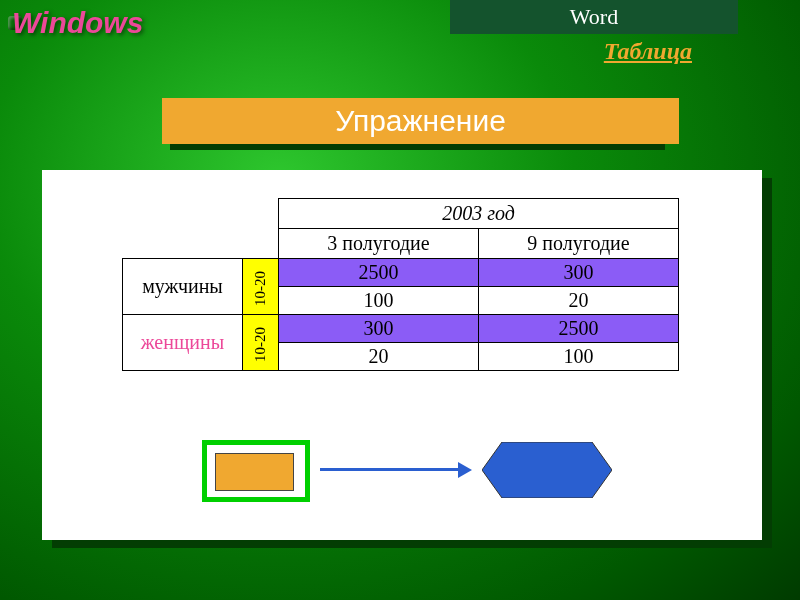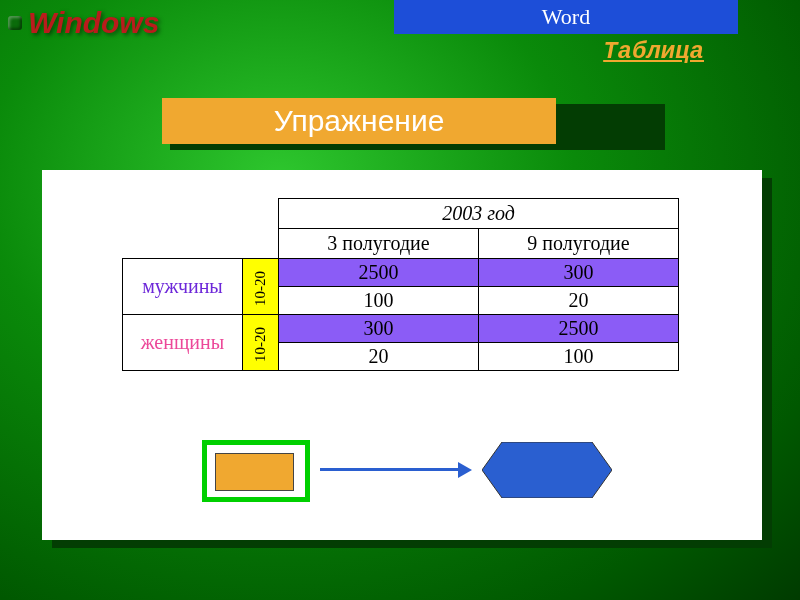"Windows" .windows-title { color: #b91c1c -> #ec4899; left: 28px -> 12px }
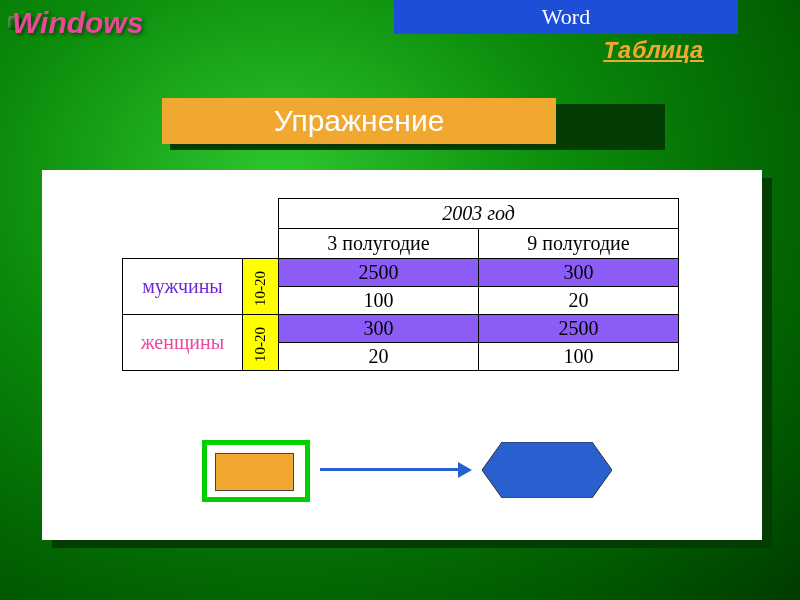"Word" .word-banner { background: #1d4ed8 -> #14532d; width: 344px -> 288px }
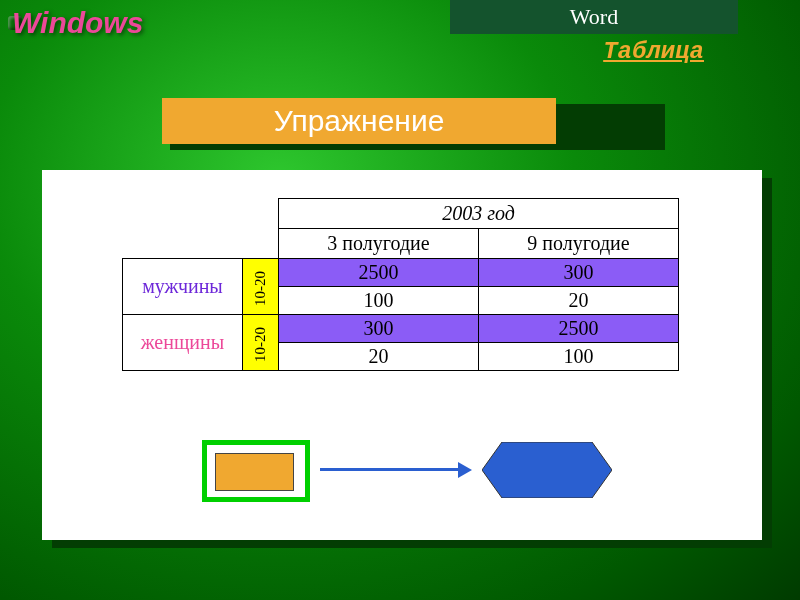"Таблица" .table-link { font-family: Liberation Mono, monospace -> Liberation Serif, serif; right: 96px -> 108px }
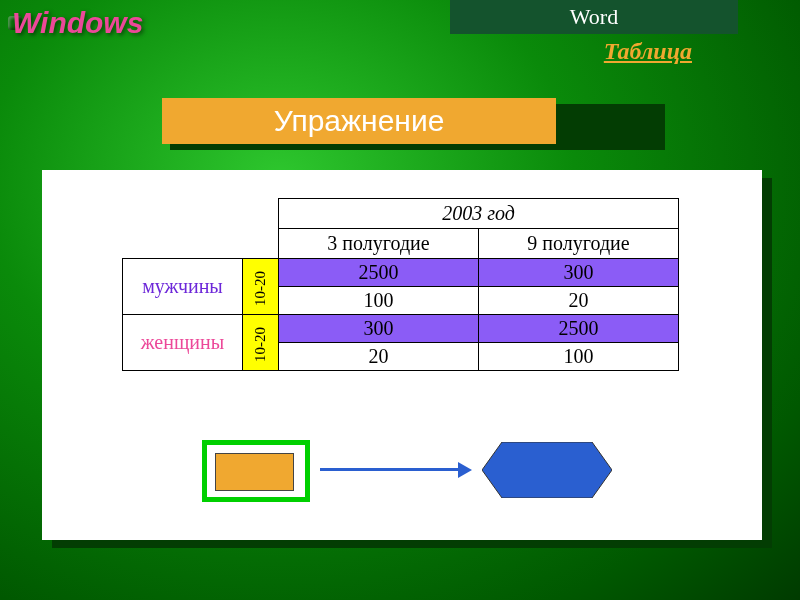"Упражнение" .ex-banner { width: 394px -> 517px }
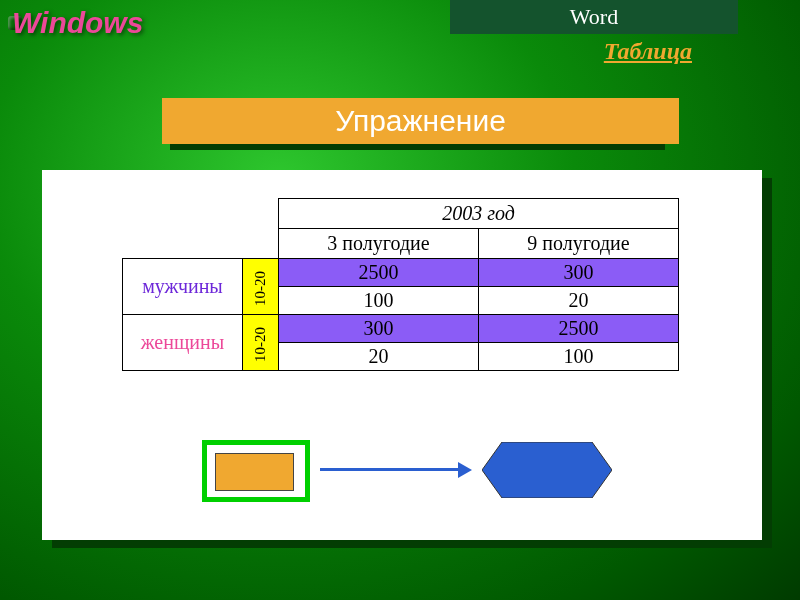"мужчины" .men { color: #6d28d9 -> #000000 }
